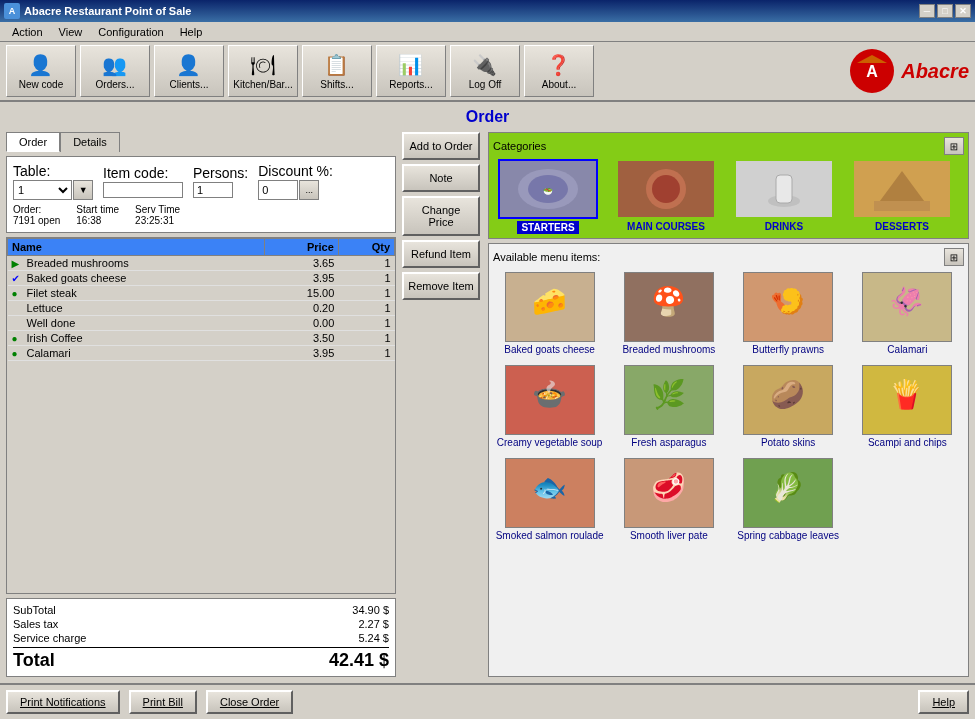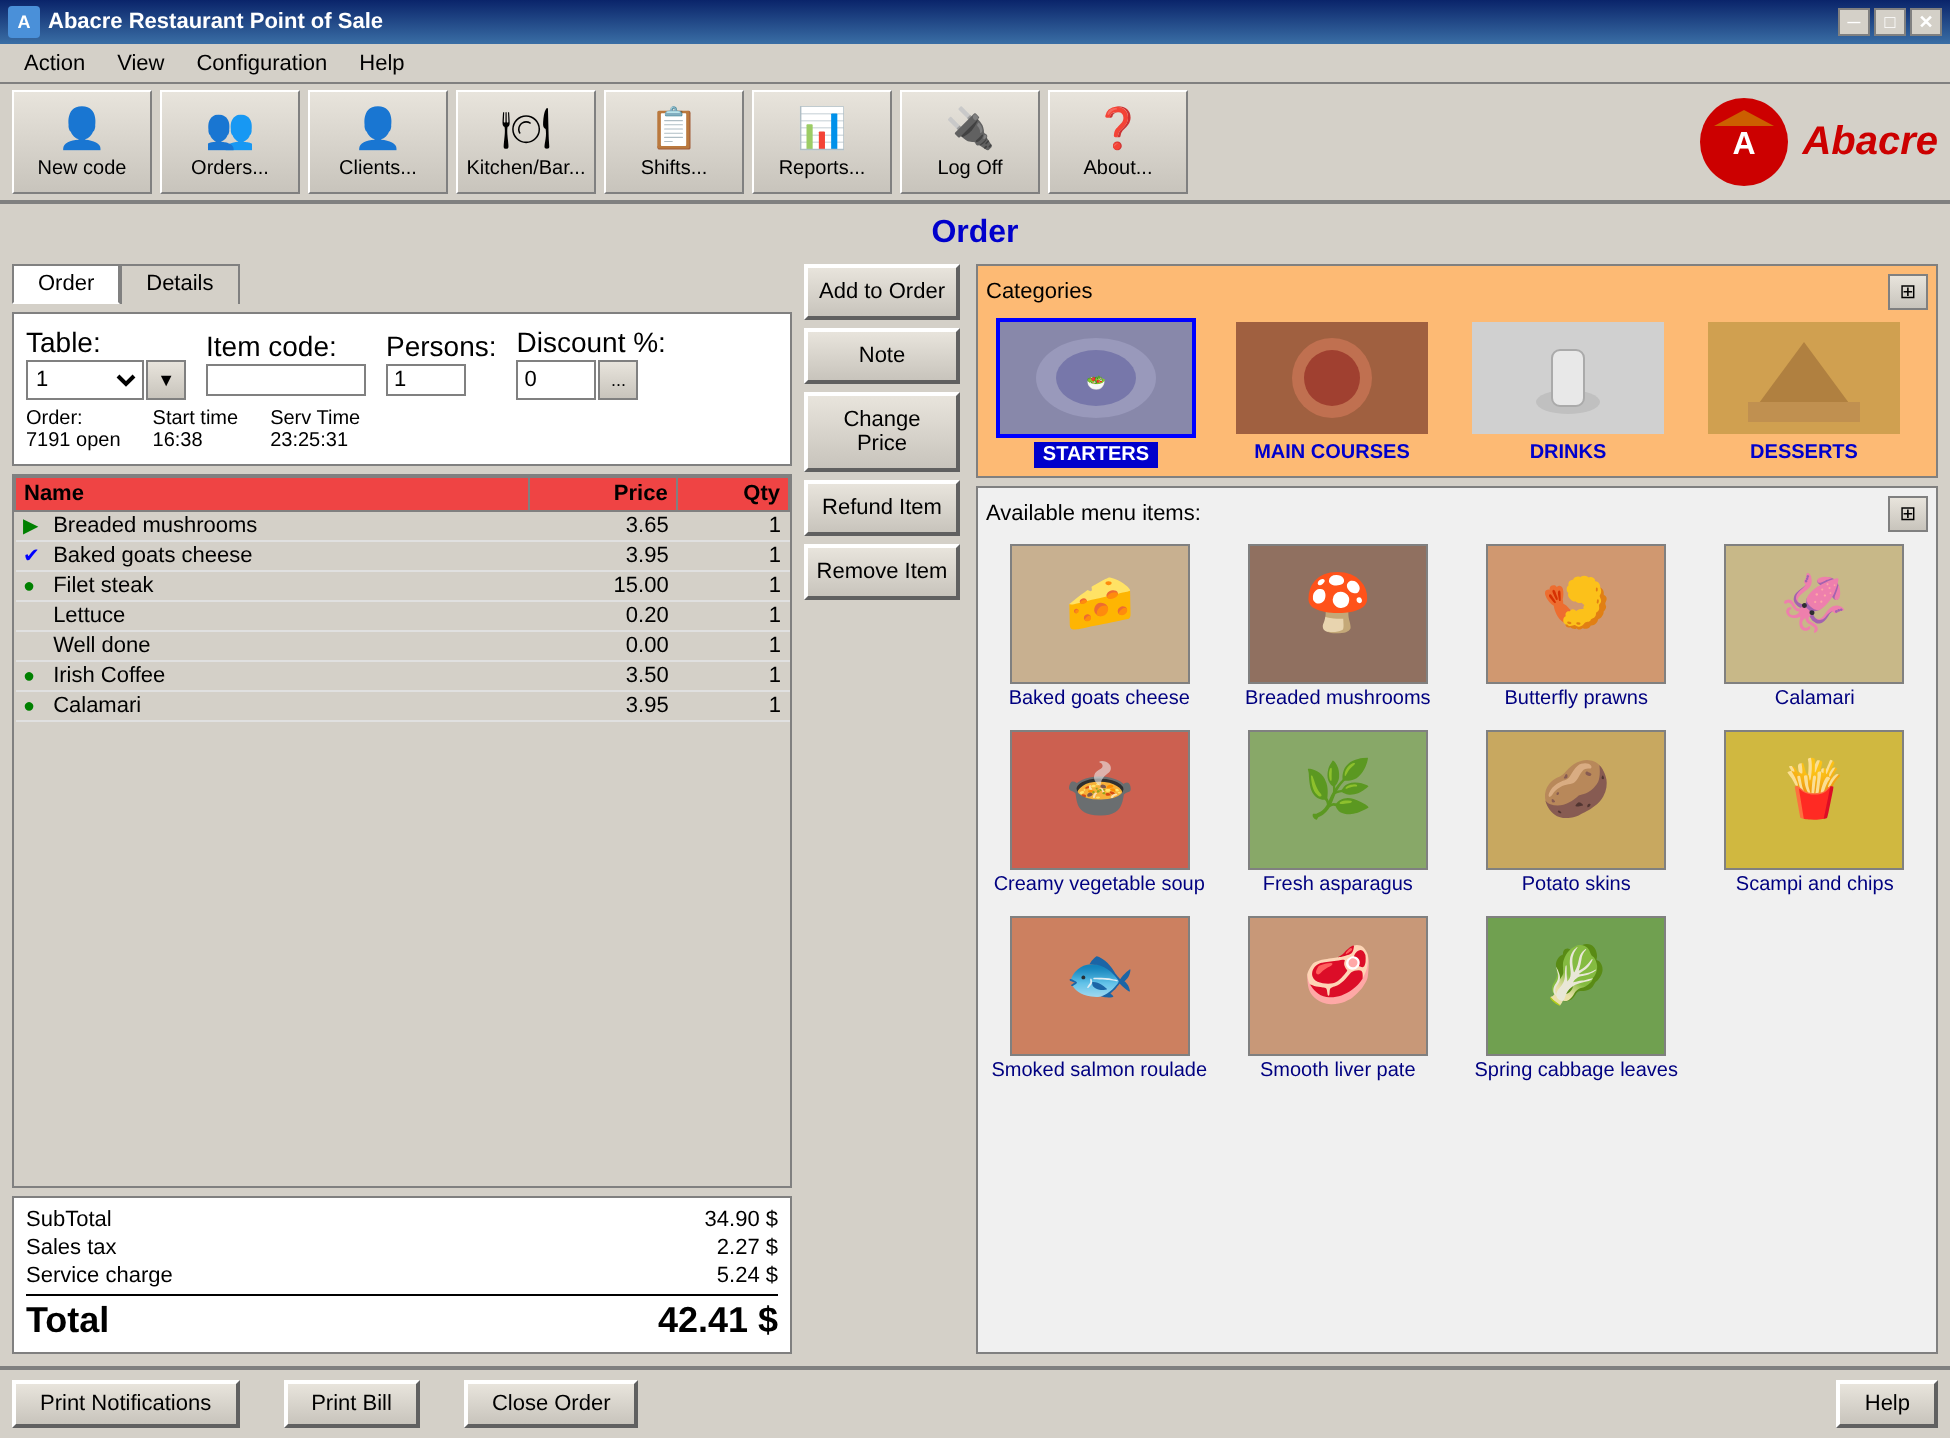"Categories" .categories-panel { background: #fdba74 -> #84cc16 }
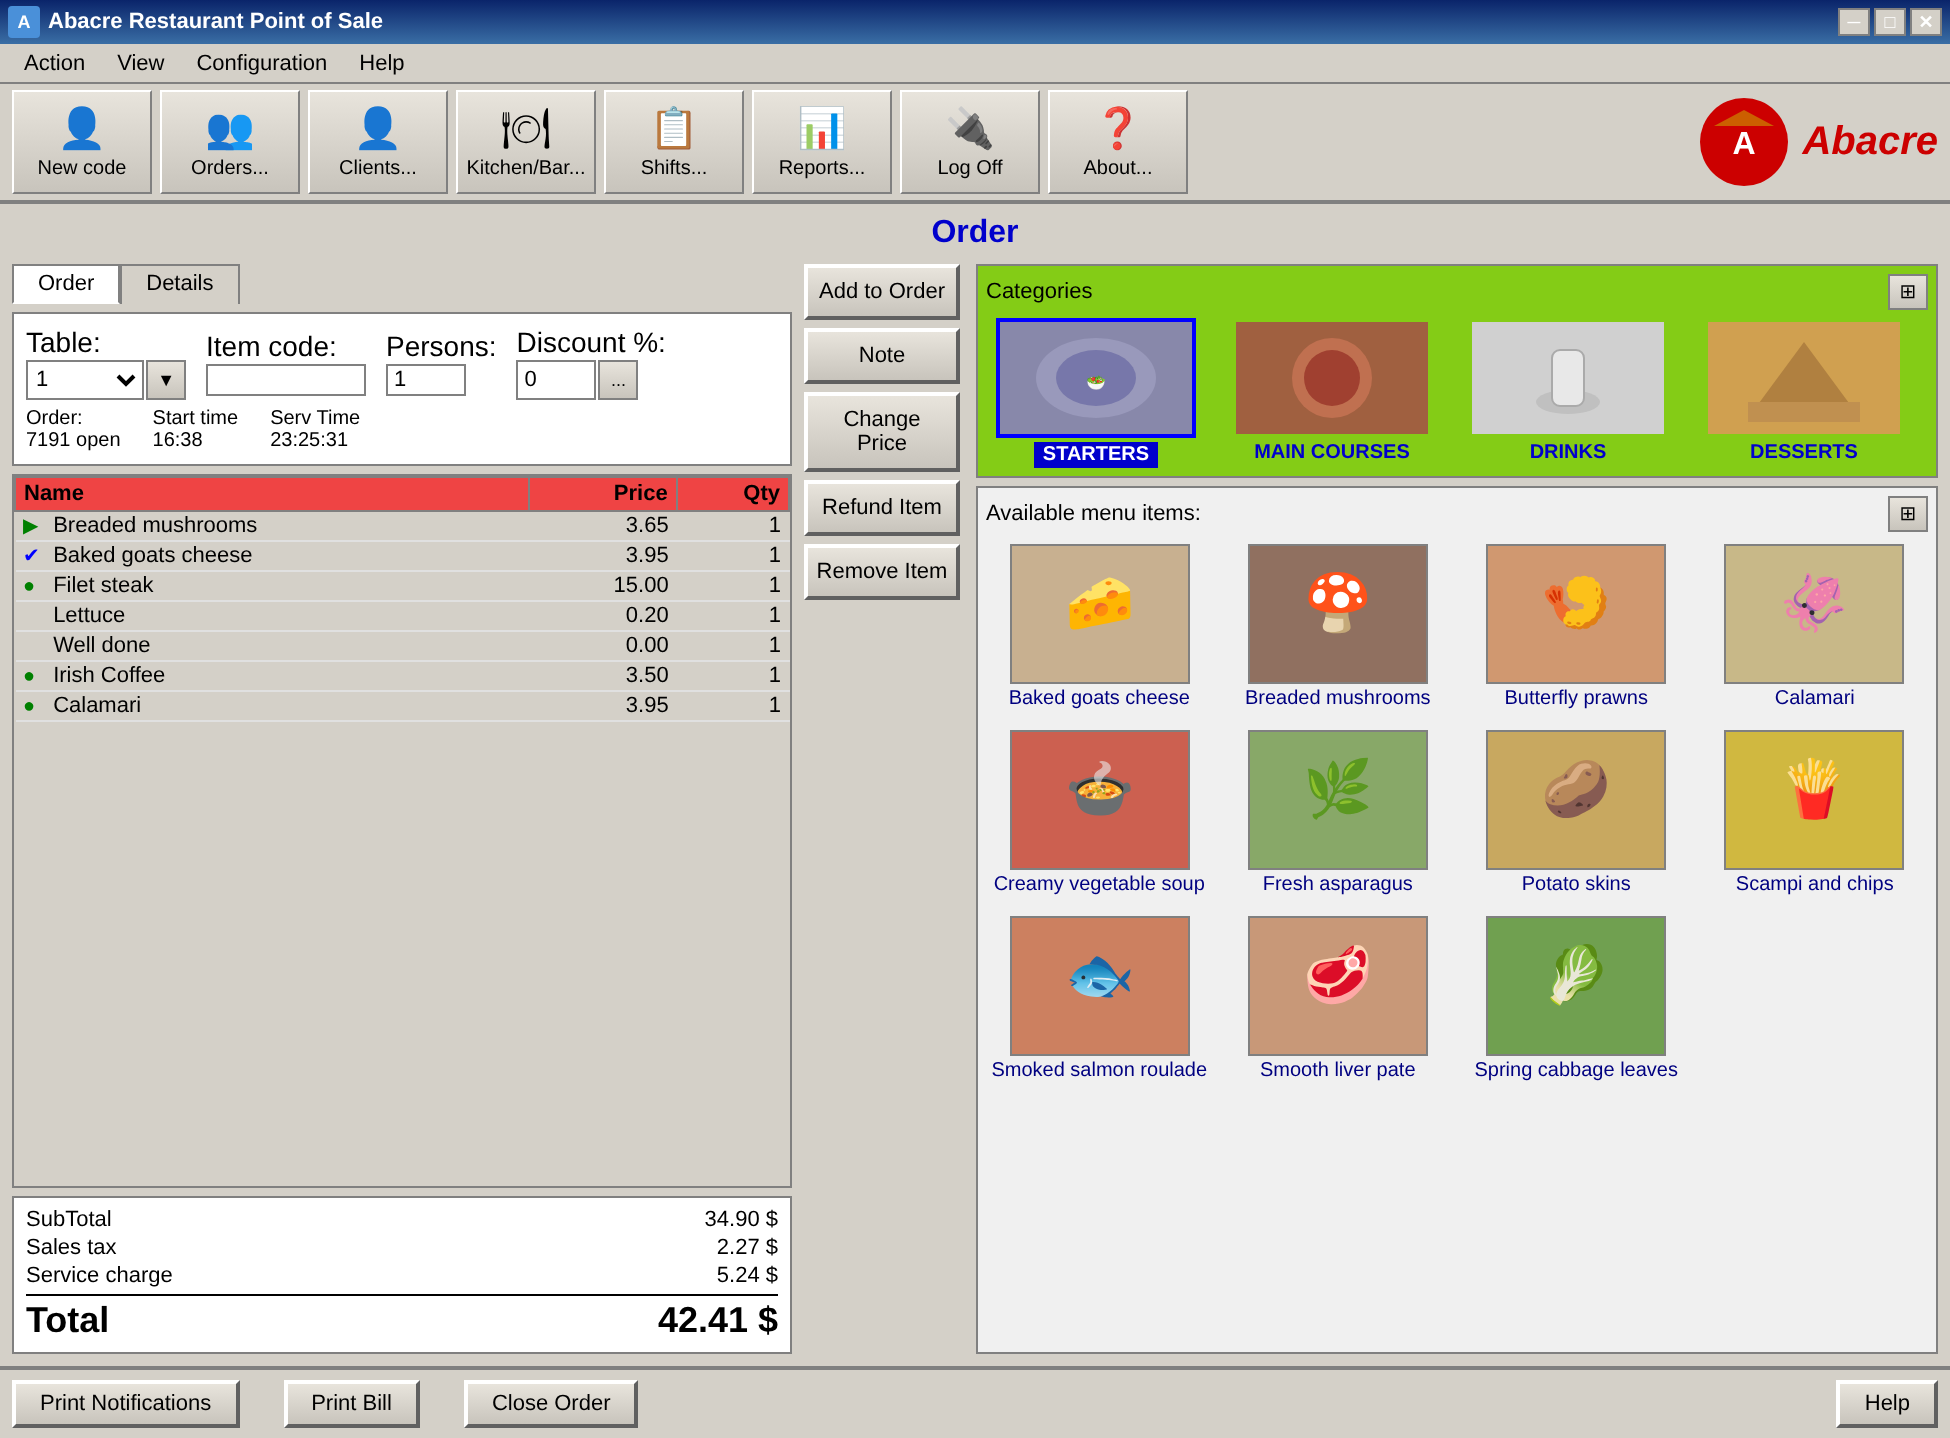"Name" .order-table th { background: #ef4444 -> #3b82f6 }
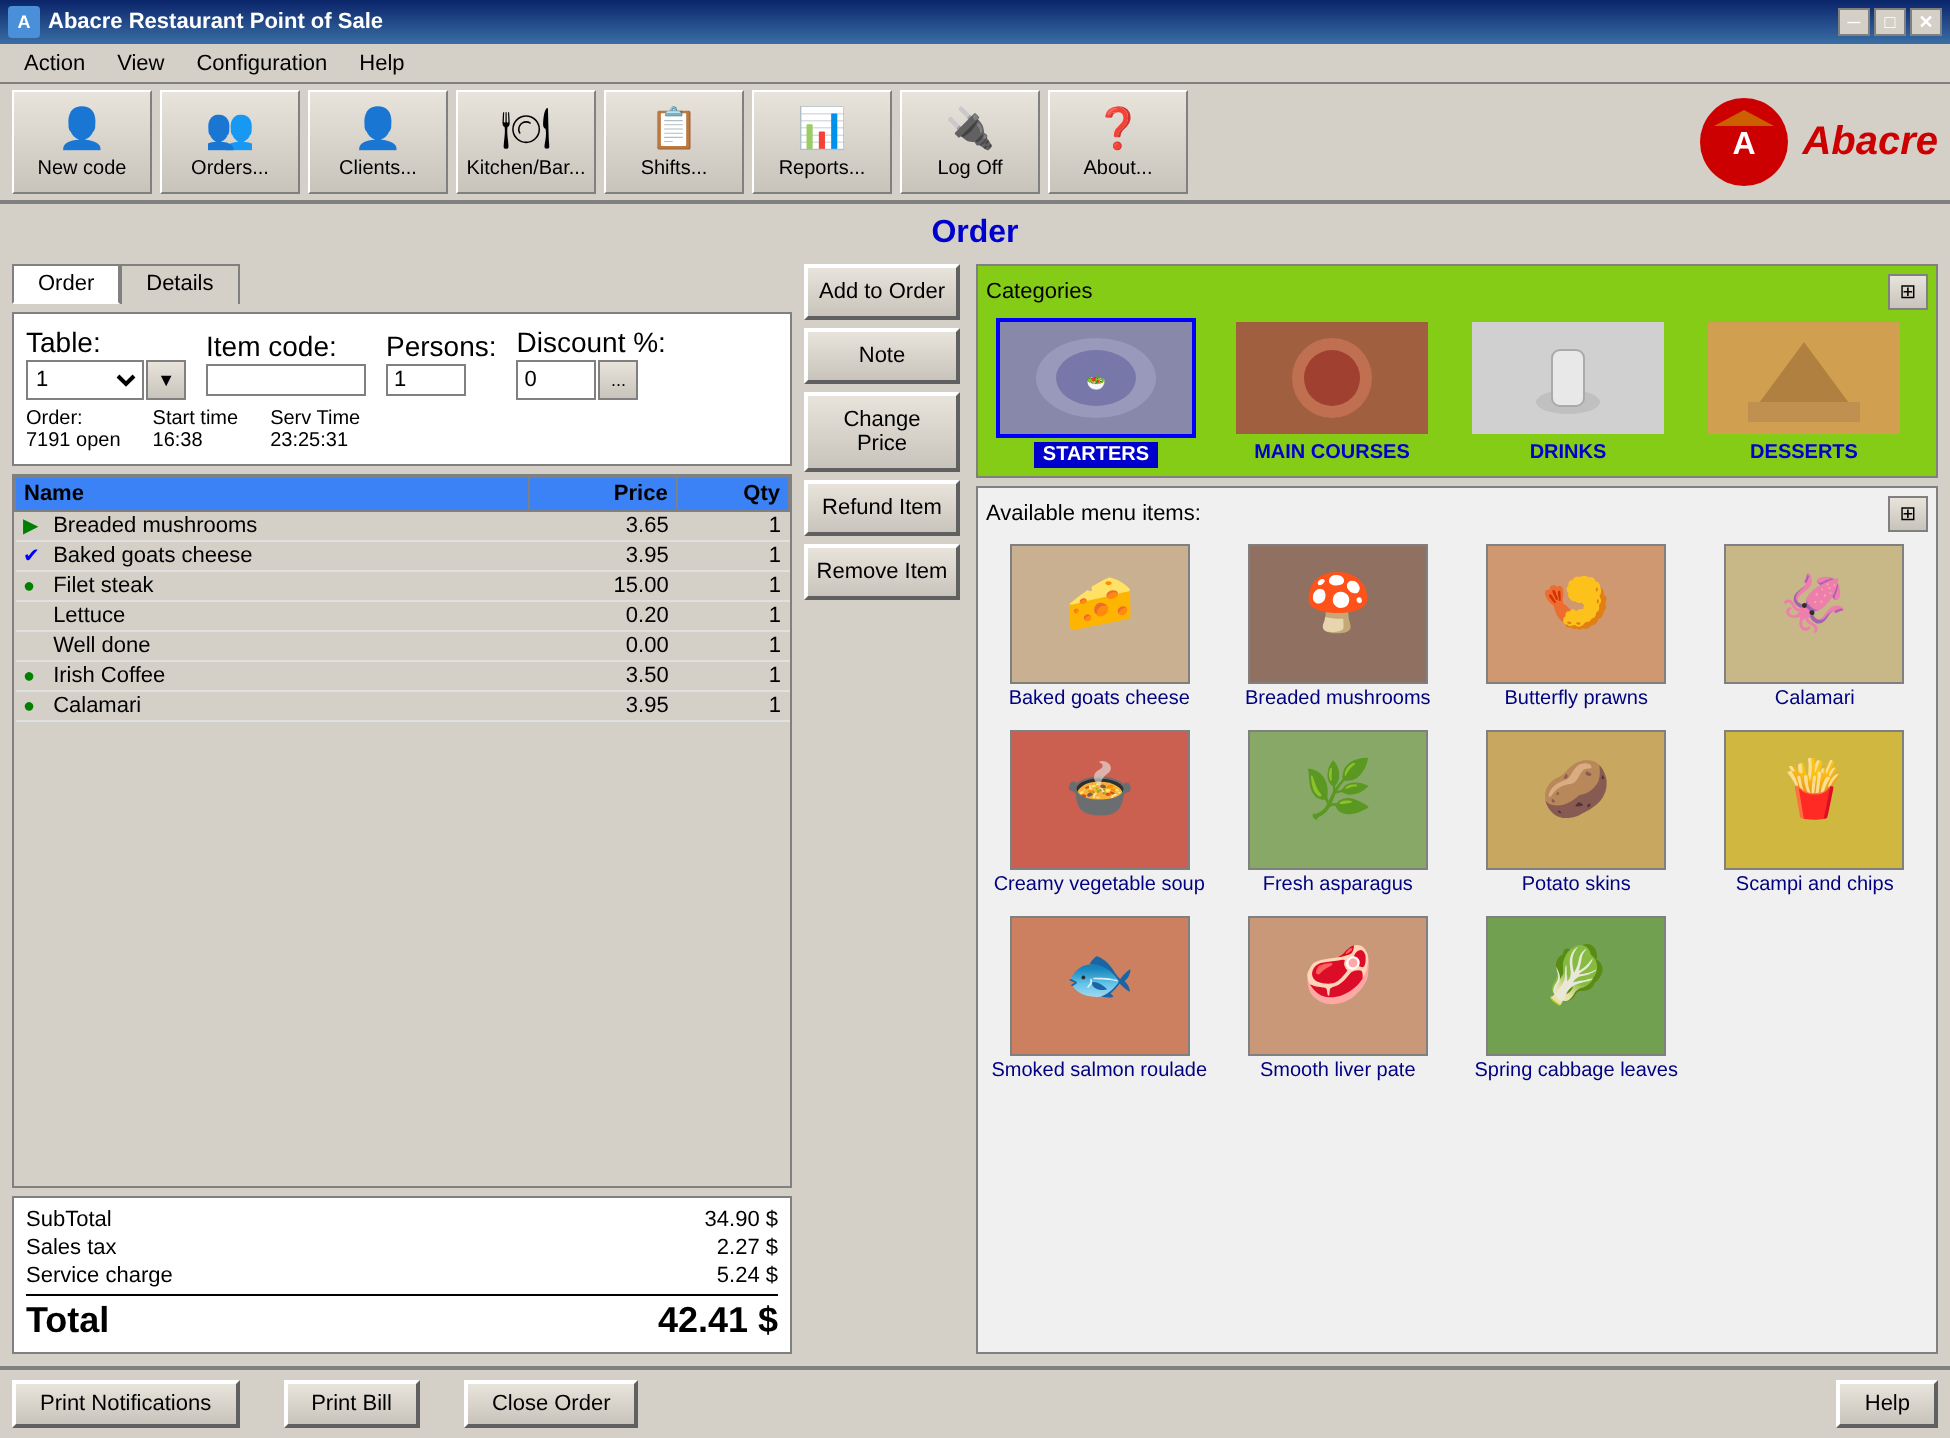"Print Notifications" .bottom-bar { gap: 22px -> 9px; text-decoration: none -> underline }
